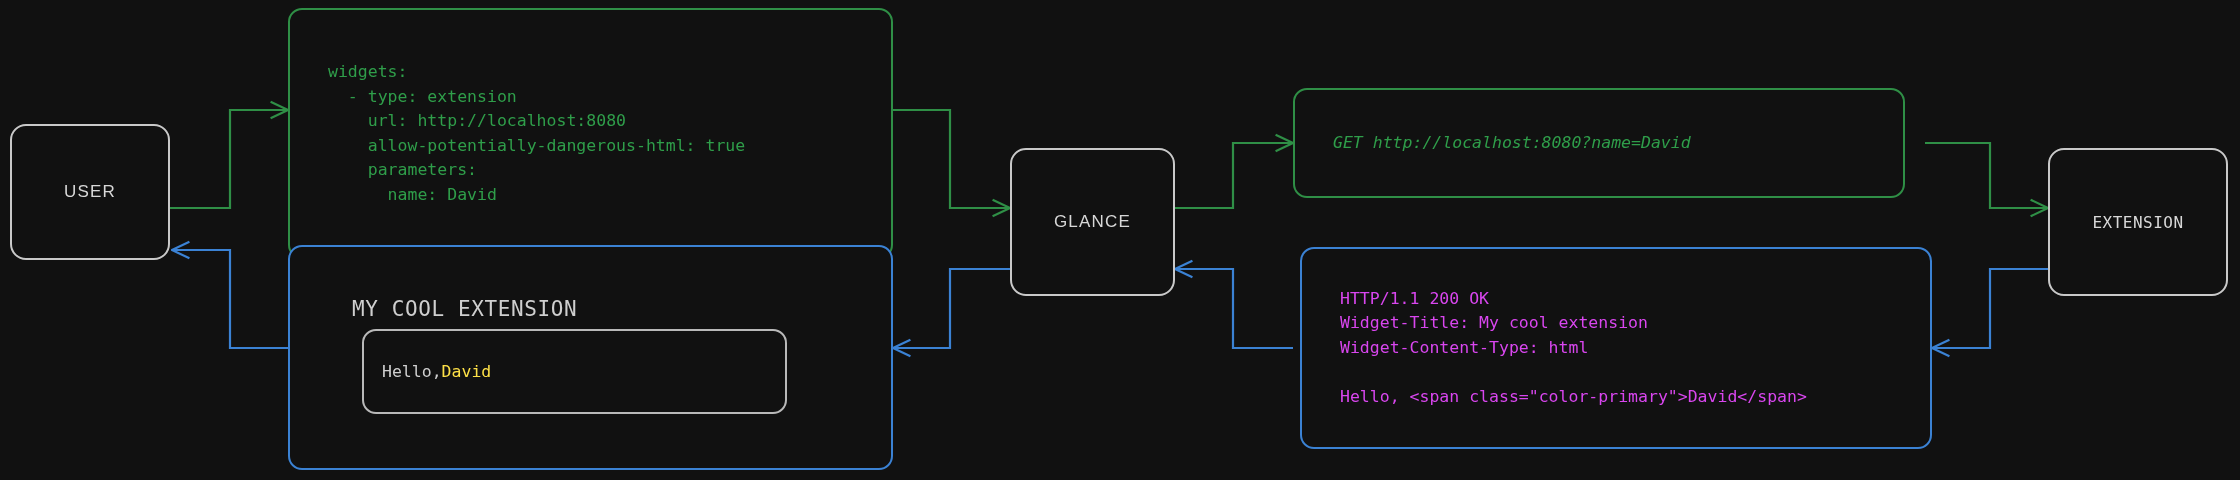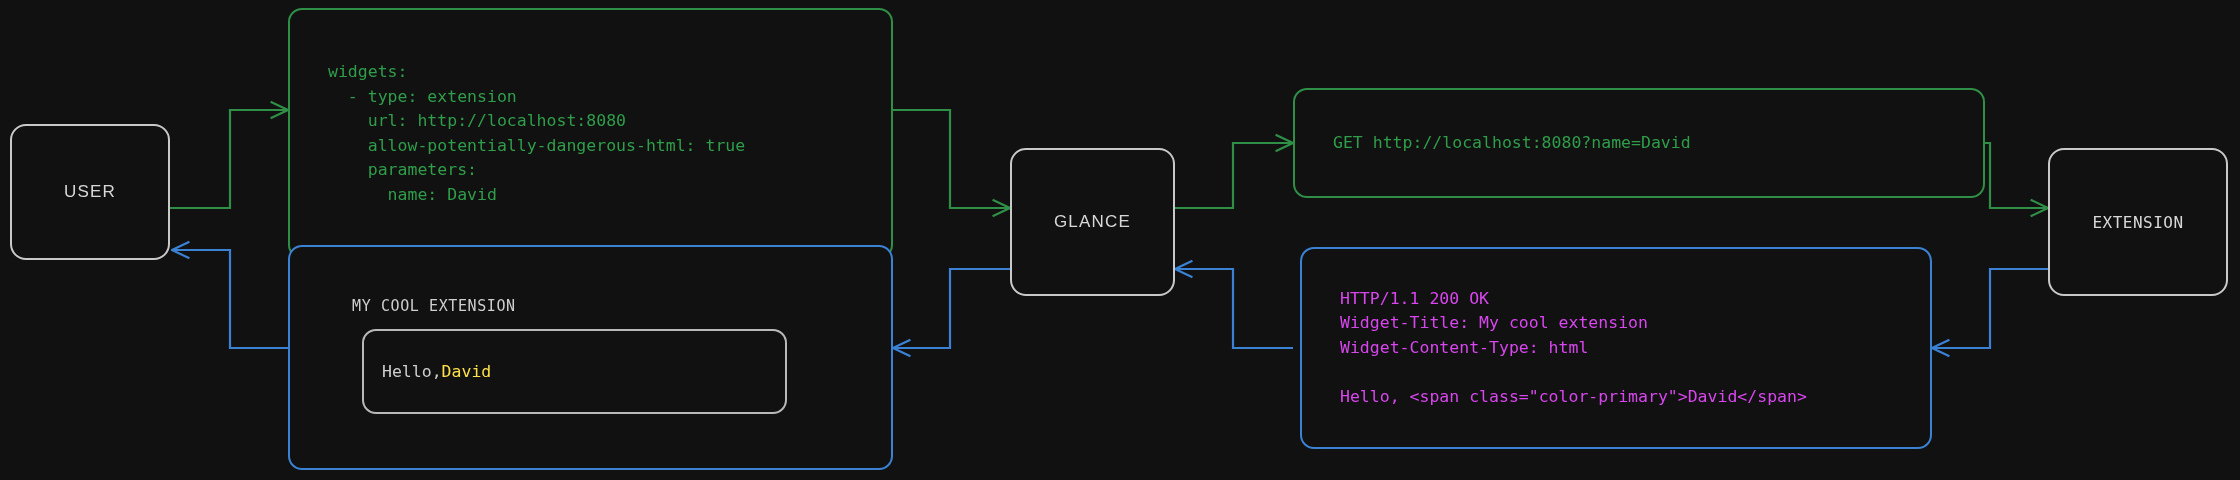"GET http://localhost:8080?name=David" div.panel { font-style: none -> italic; width: 692px -> 612px }
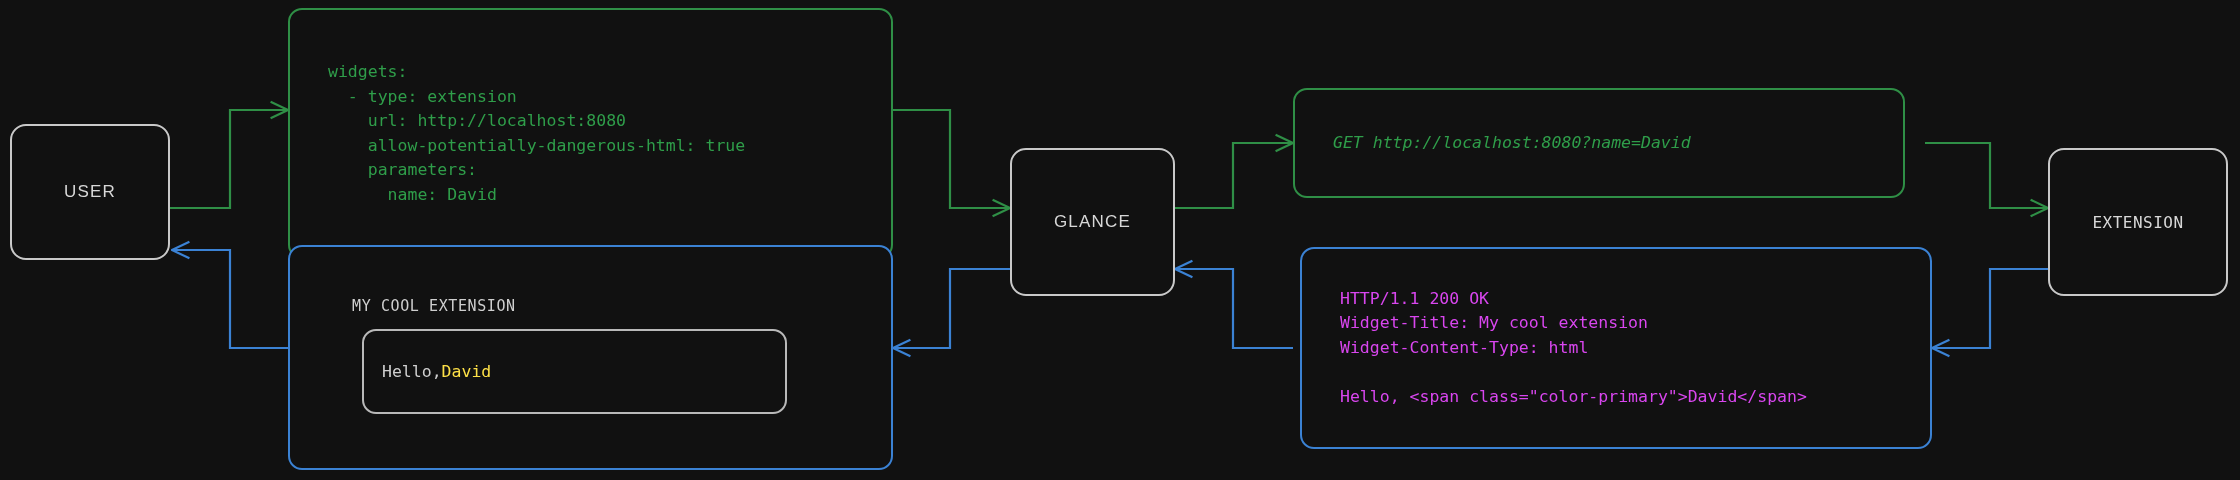"MY COOL EXTENSION" .widget-title { font-size: 15px -> 21px }
